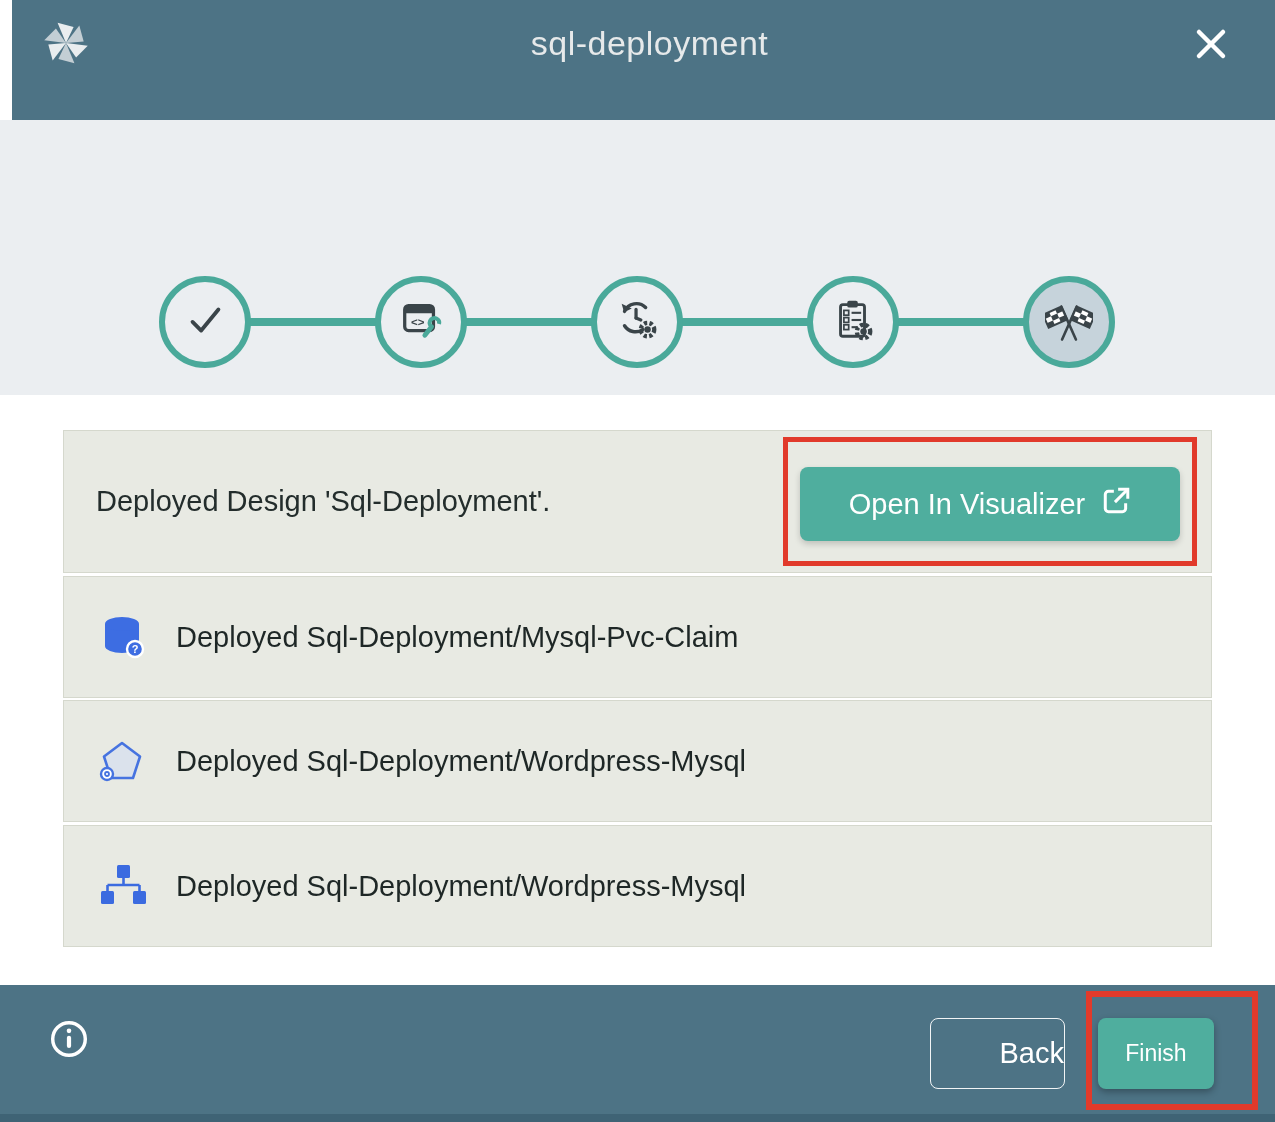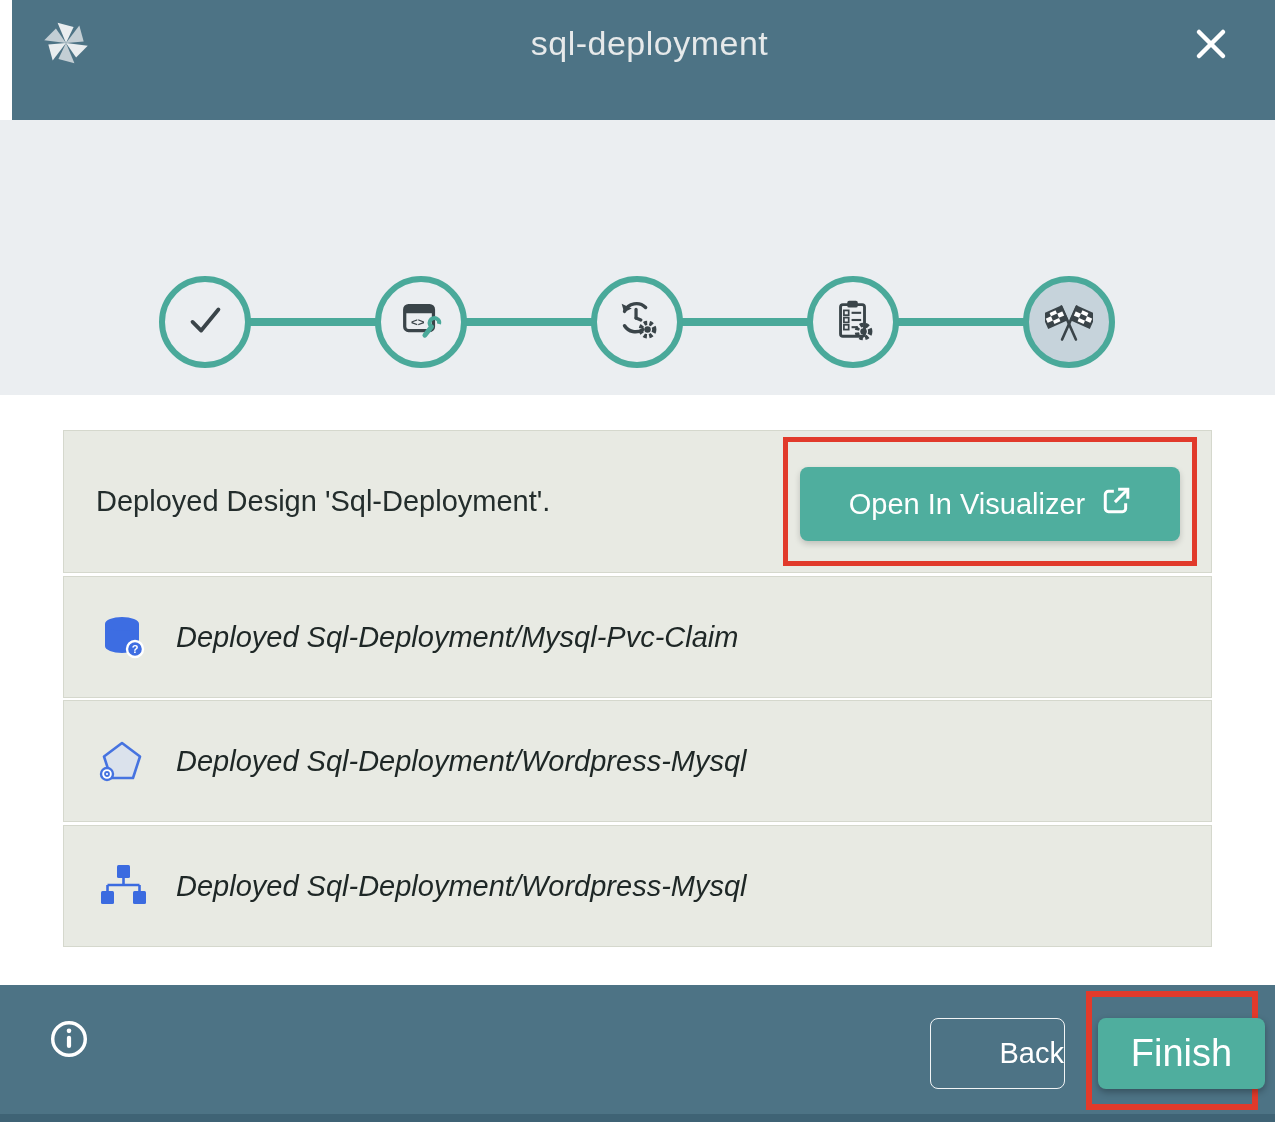"Deployed Sql-Deployment/Mysql-Pvc-Claim" .row-text { font-style: italic -> none }
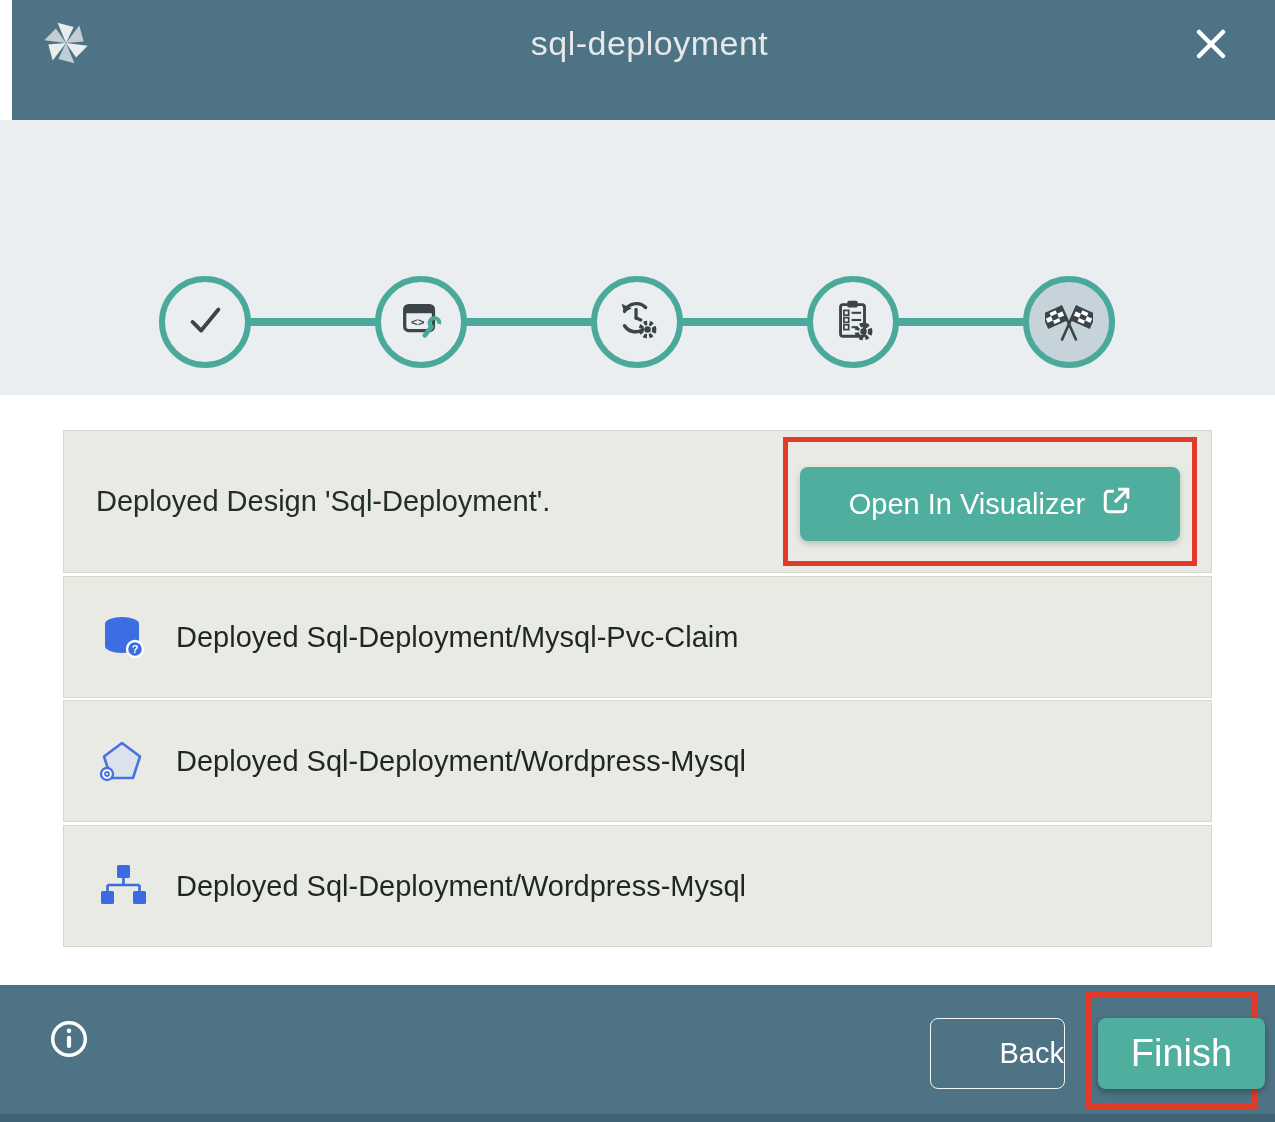"Finish" .finish-btn { font-size: 38px -> 23px; width: 167px -> 116px }
